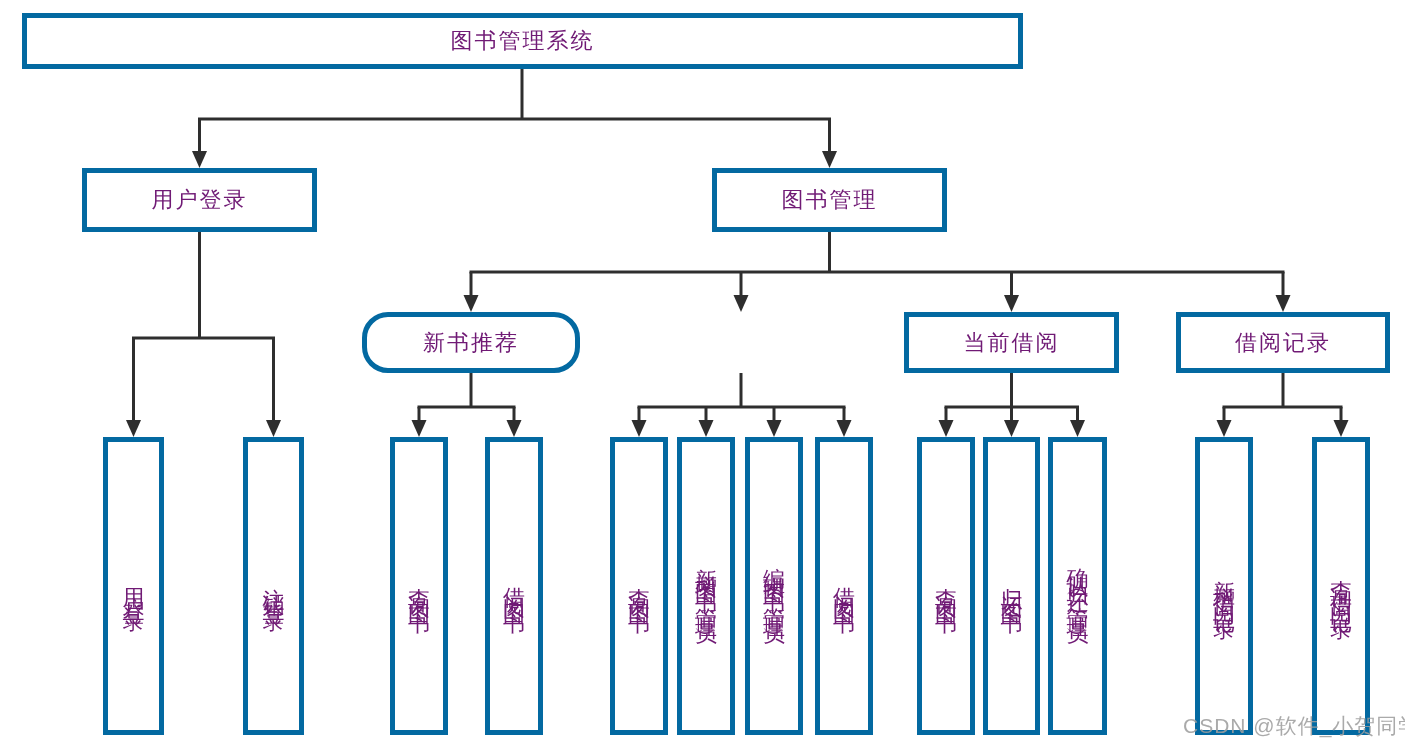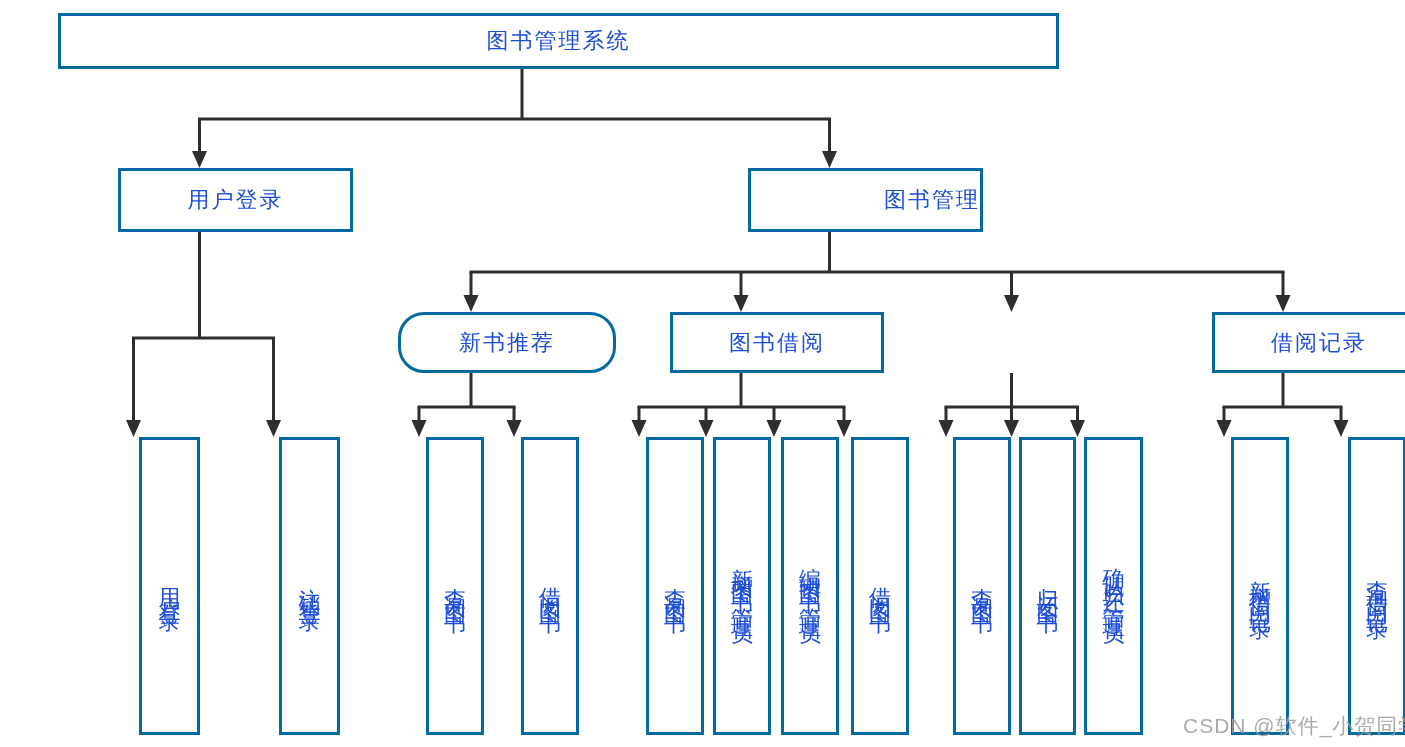"图书管理系统" .node { border: 3px solid #0369a1 -> 5px solid #0369a1; color: #1d4ed8 -> #701a75; margin-left: 36px -> none }
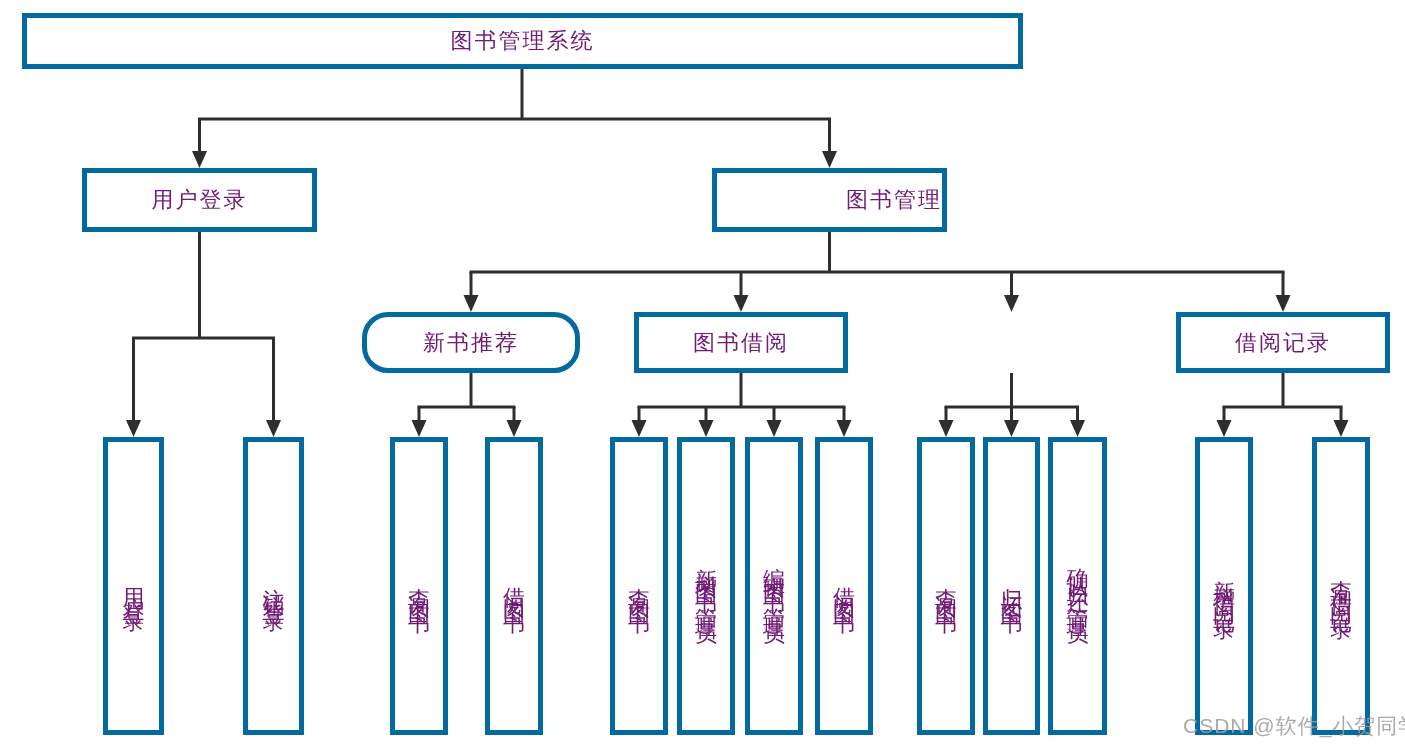"图书管理" div.node { justify-content: flex-end -> none }
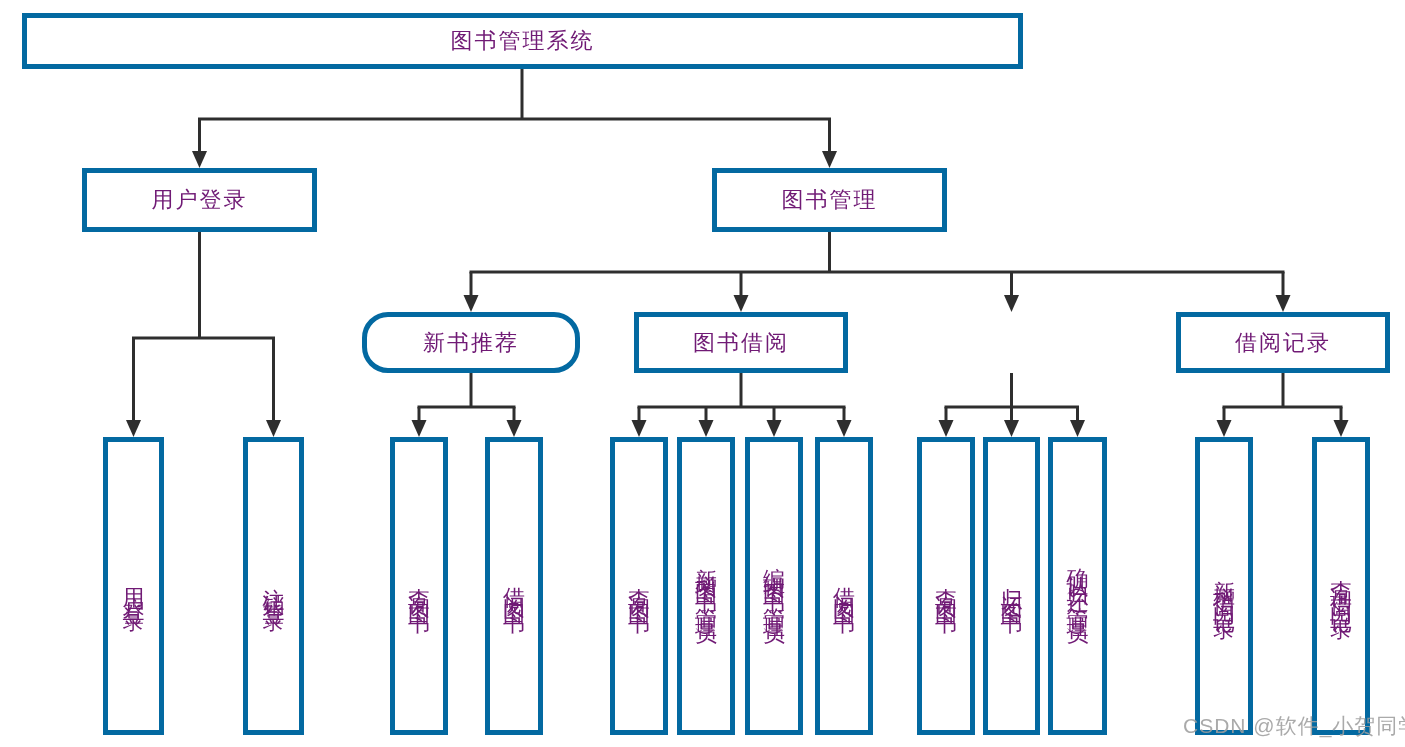"图书借阅" div.node { html: <div> <span>图书借阅</span> </div> -> none }
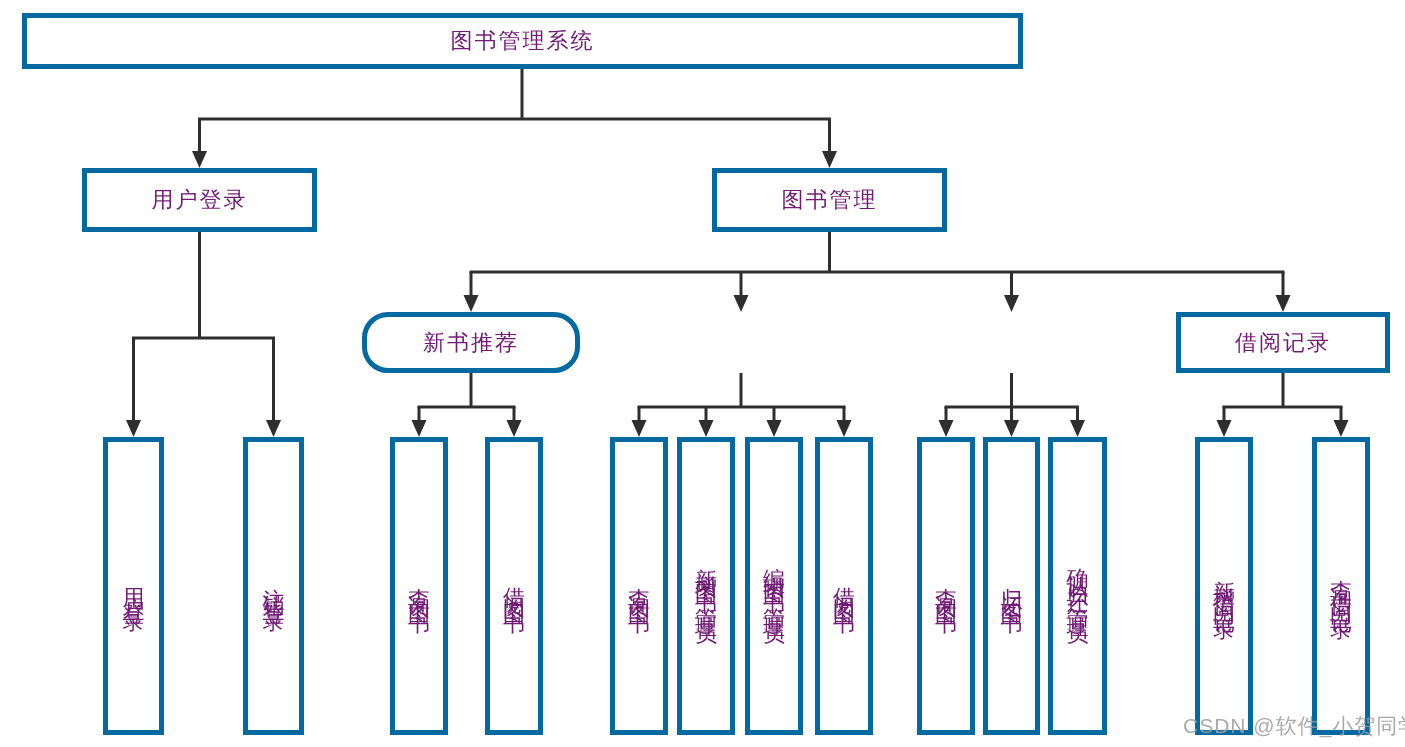"当前借阅" div.node { html: none -> <div> <span>当前借阅</span> </div> }
